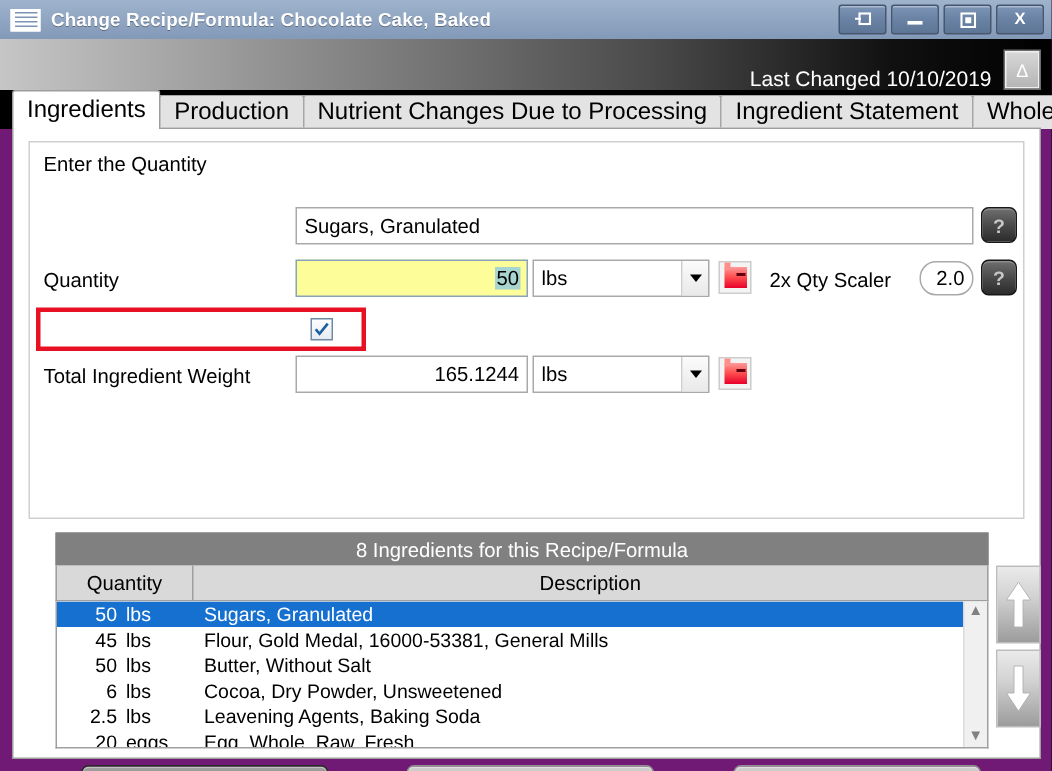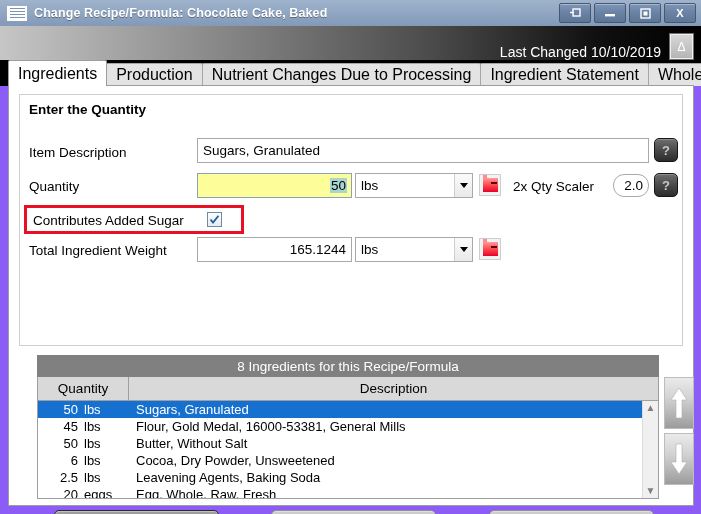"Change Recipe/Formula: Chocolate Cake," .window { background: #8b5cf6 -> #701a75 }
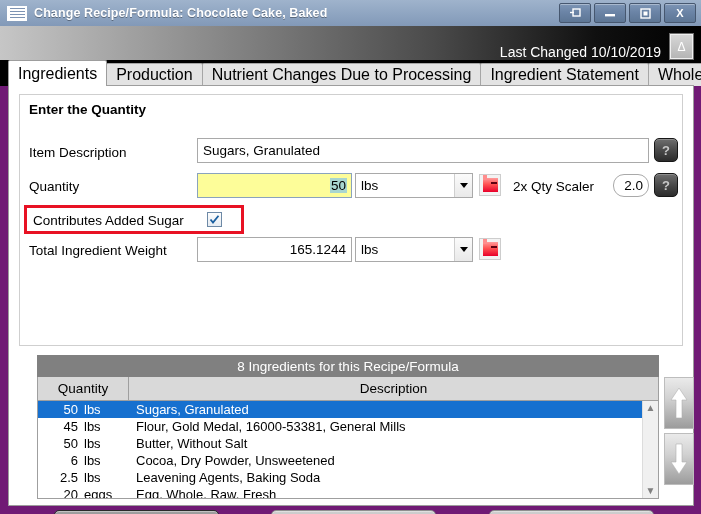"Enter the Quantity" .group-title { font-weight: bold -> normal }
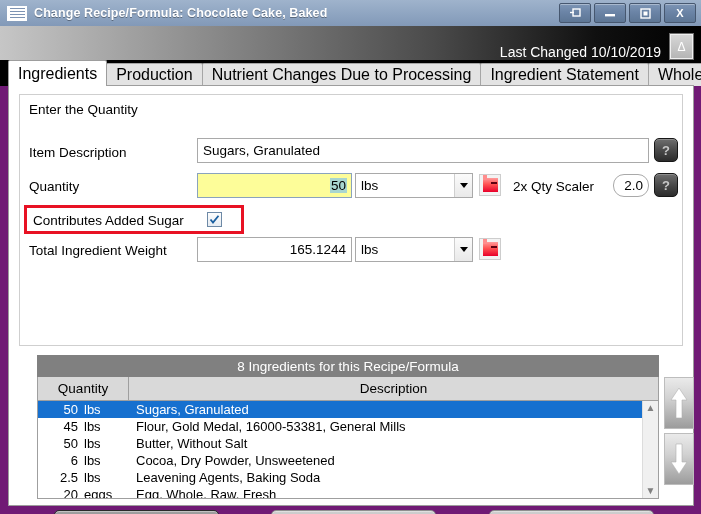"Item Description" div.row-label { html: <div>Item Description</div> -> none }
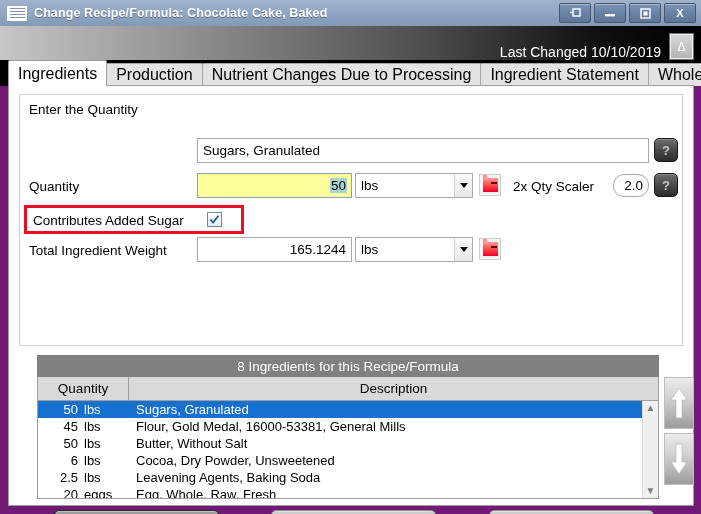"Contributes Added Sugar" div.row-label { html: <div>Contributes Added Sugar</div> -> none }
